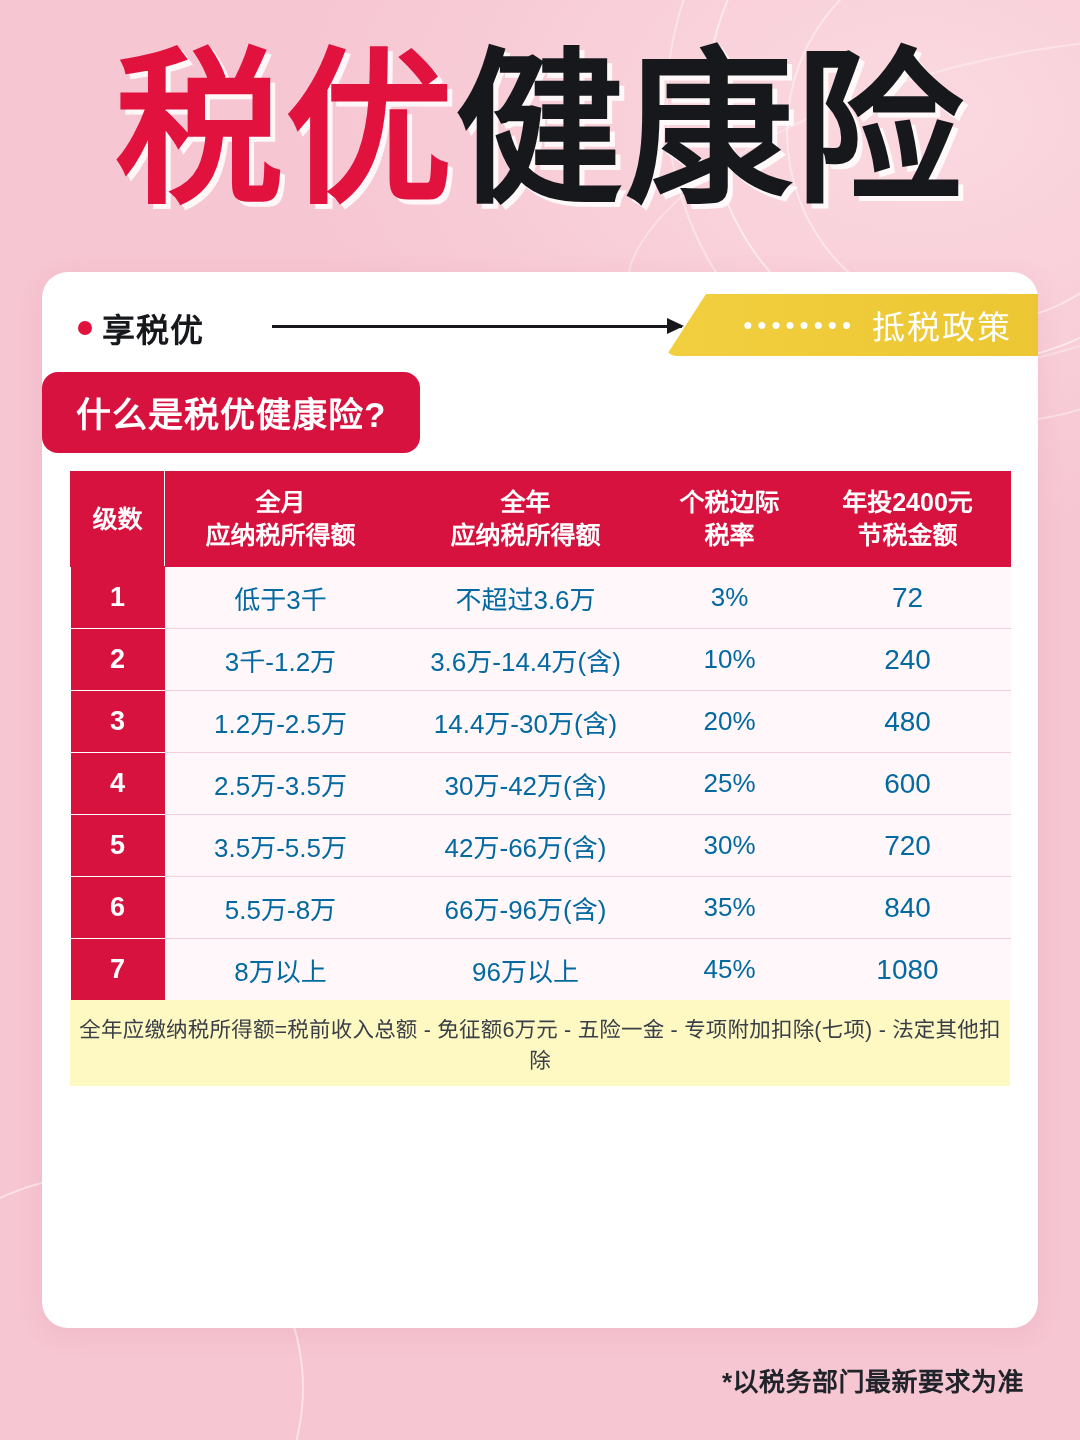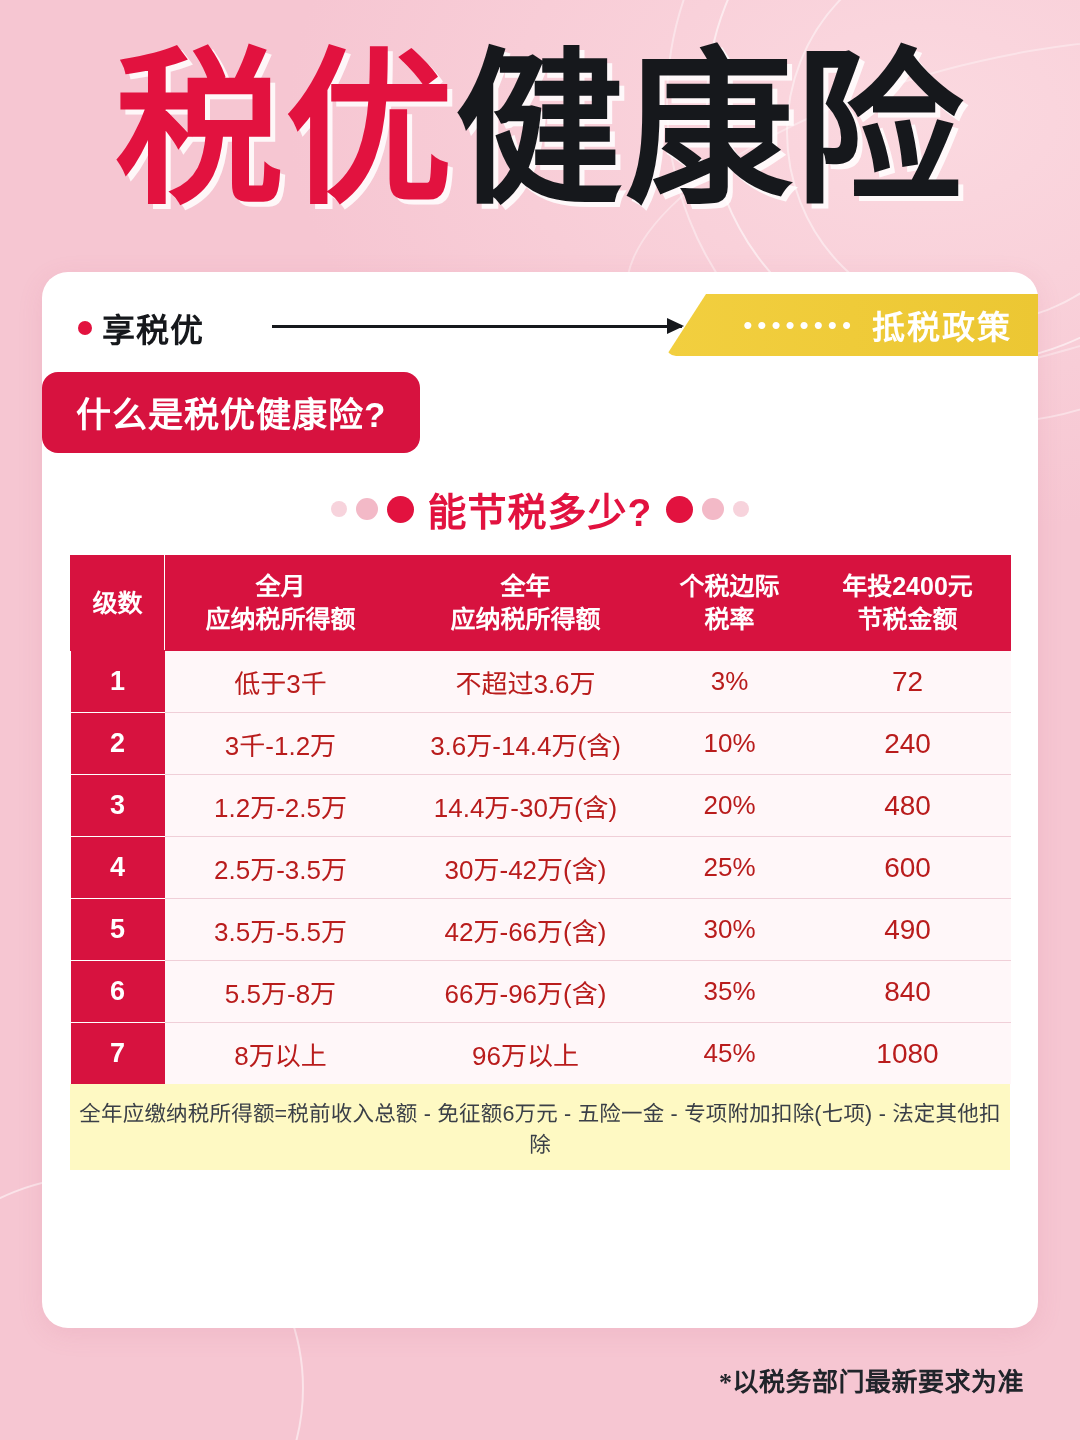"抵税政策" .yellow-tab .tab-label { font-weight: 700 -> 400 }
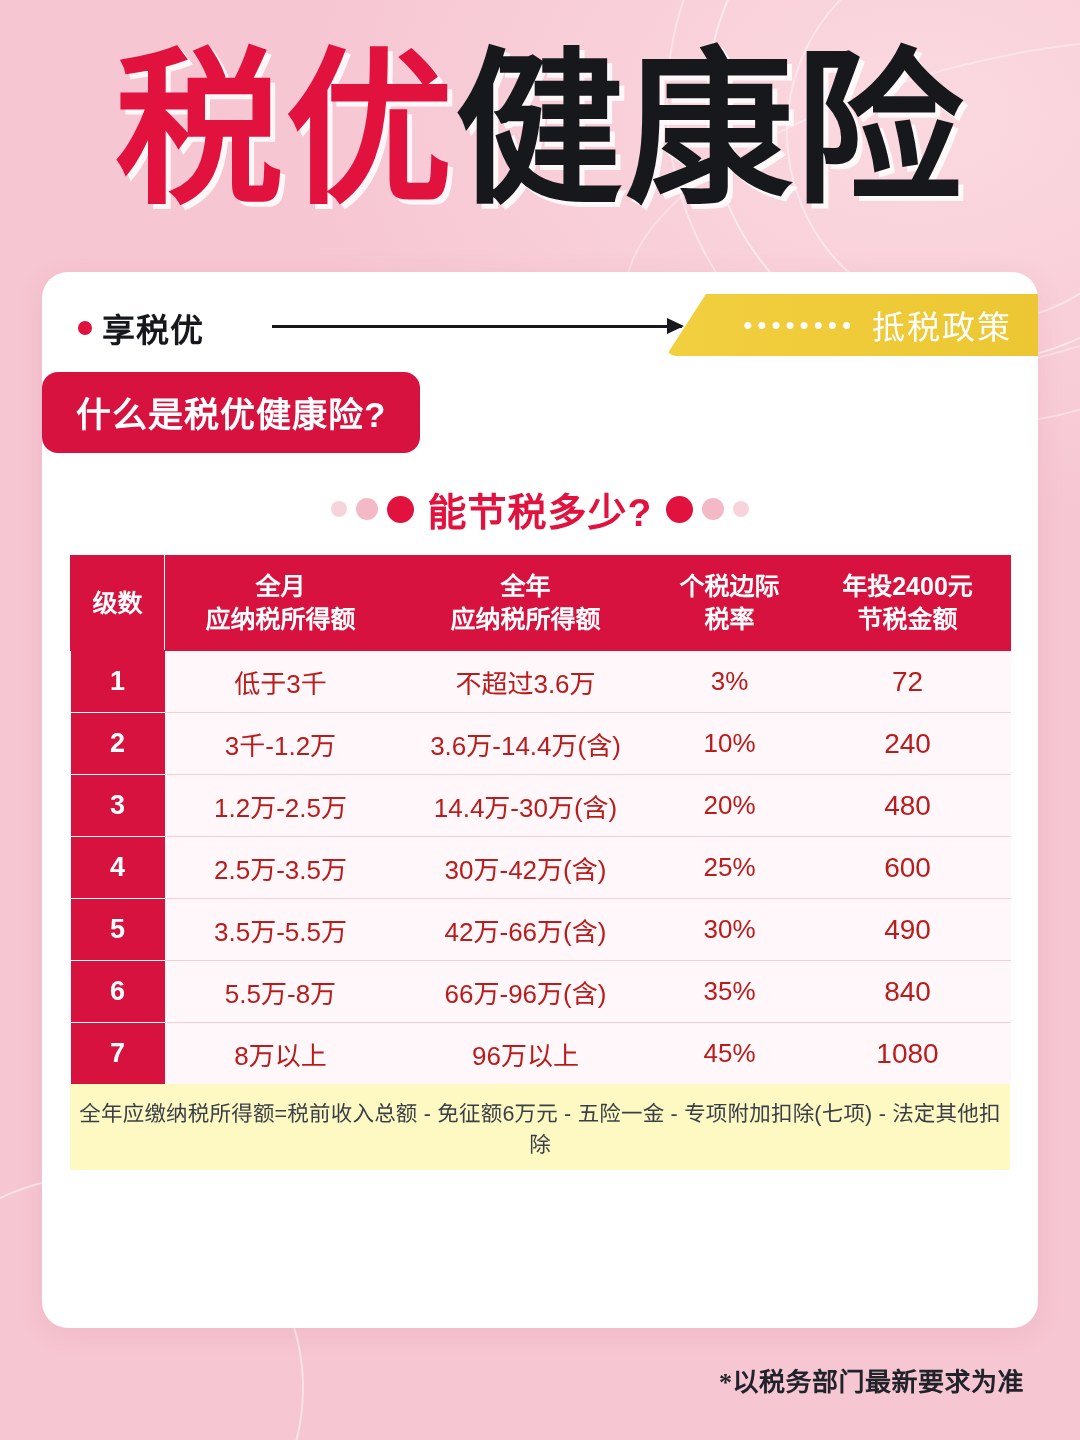"能节税多少?" div.q2-wrap { html: <div> <span> <span></span> <span></span> <span></span> </span> <span>能节税多少?</span> <span> <span></span> <span></span> <span></span> </span> </div> -> none }
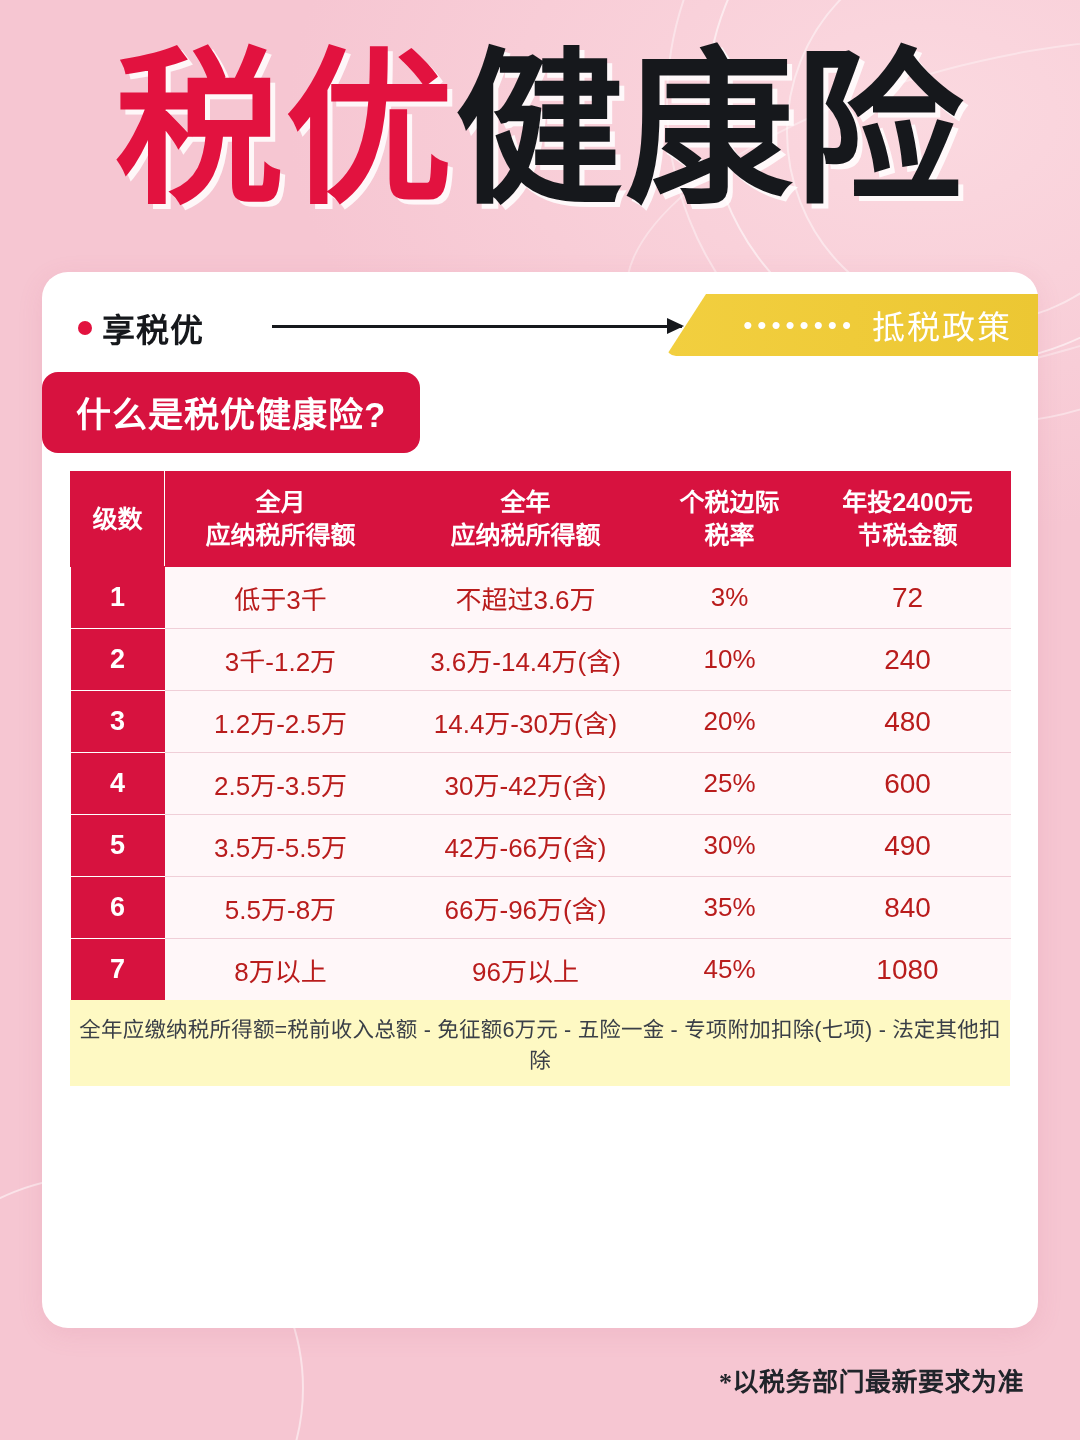"低于3千" table.rate-table td { color: #b91c1c -> #0369a1 }
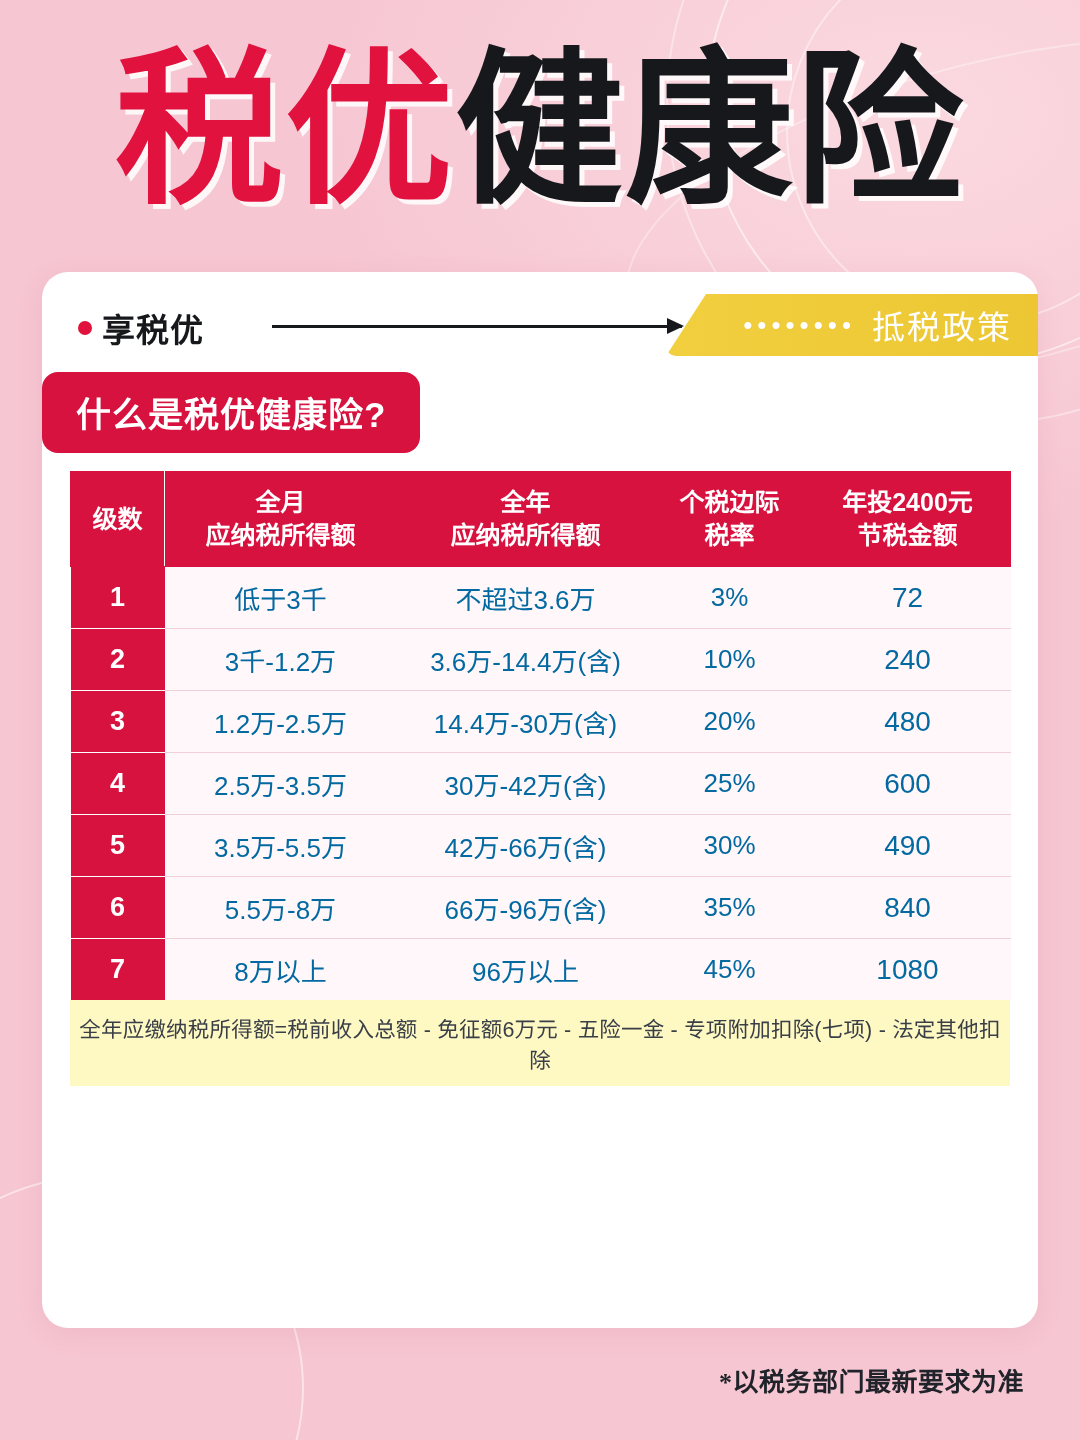"490" td.save { text: 490 -> 720 }
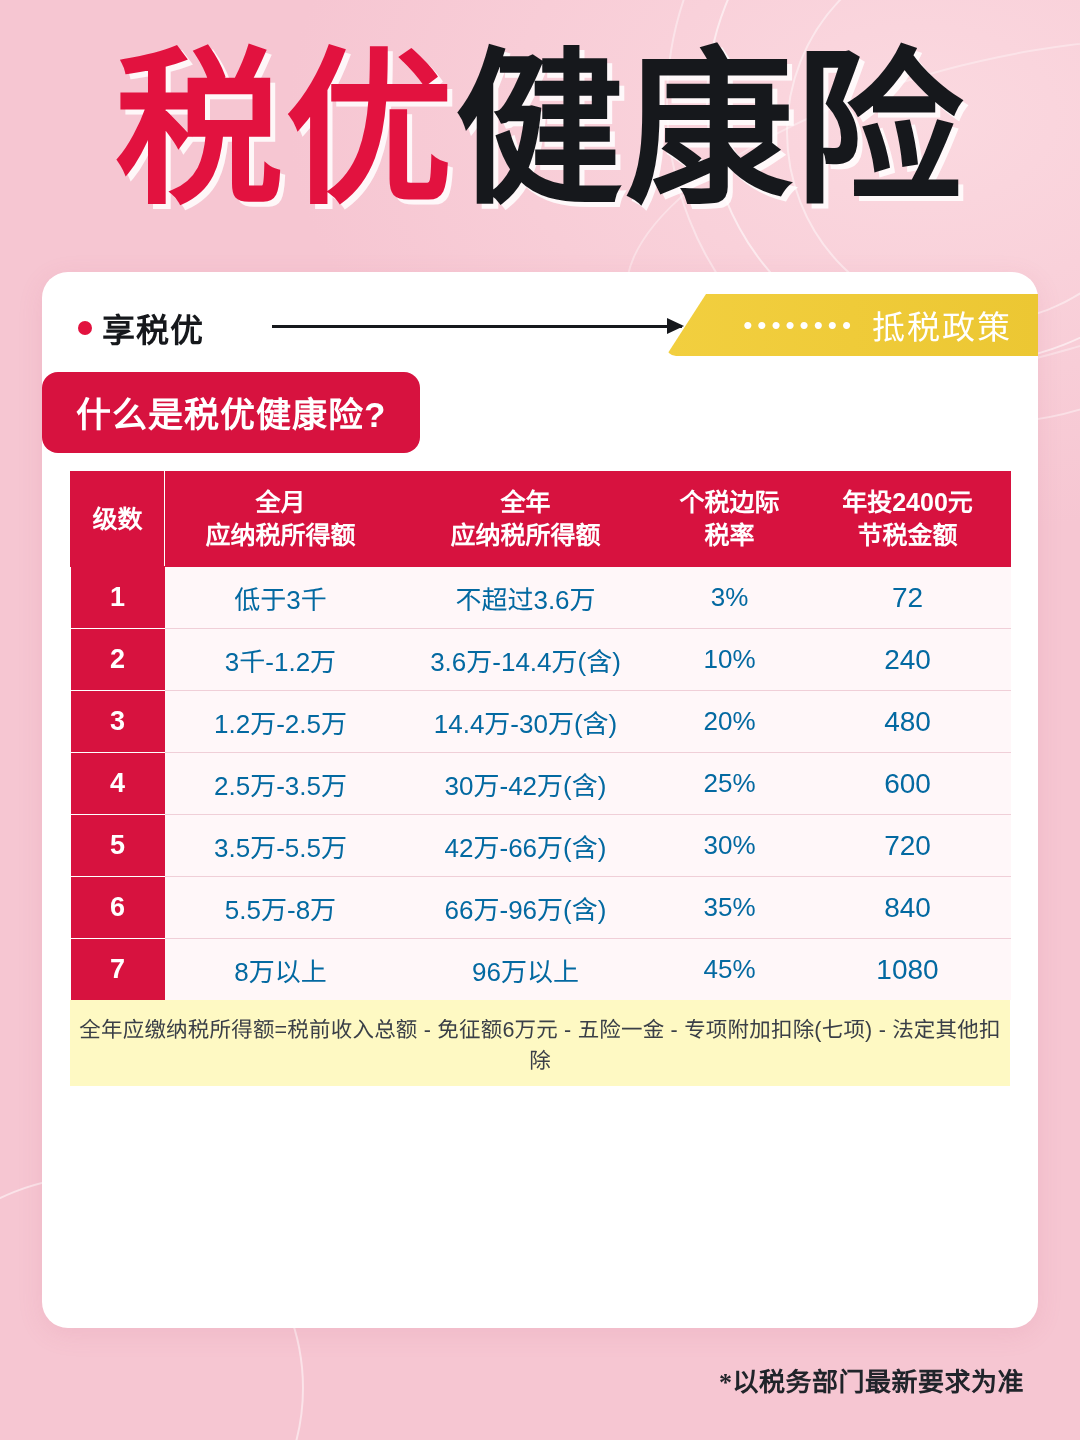"*以税务部门最新要求为准" .footnote { font-family: Liberation Serif, serif -> none }
